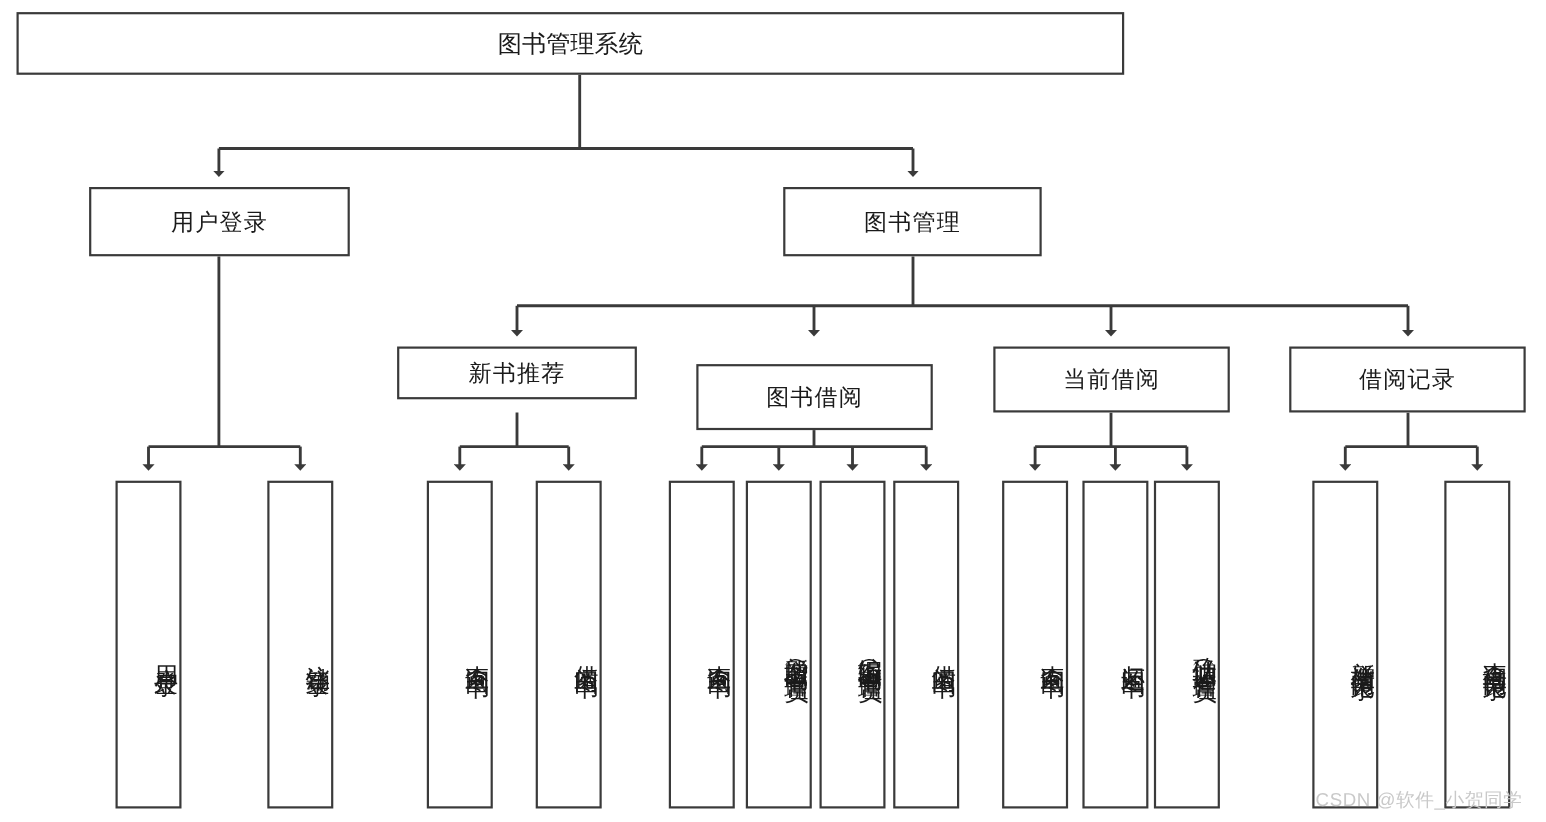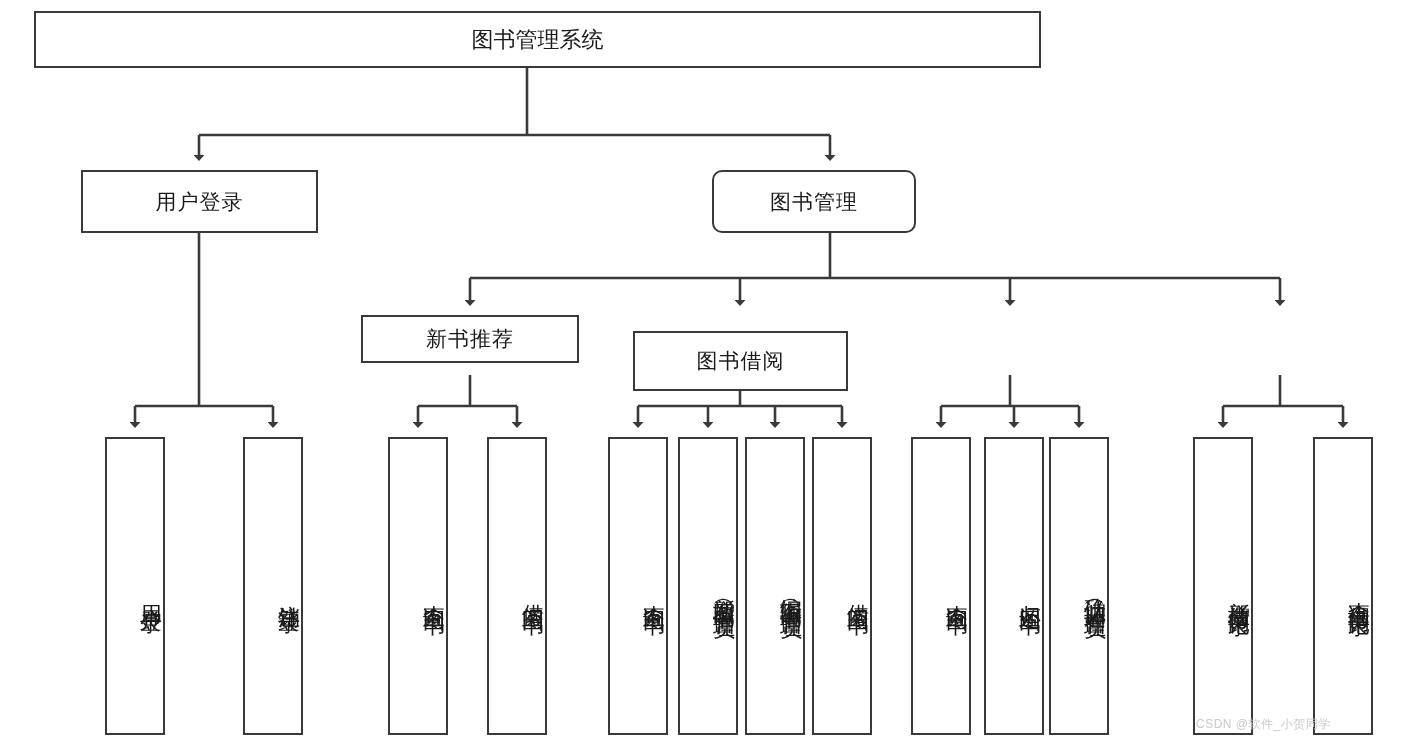"图书管理系统" div.node { margin-left: 19px -> none }
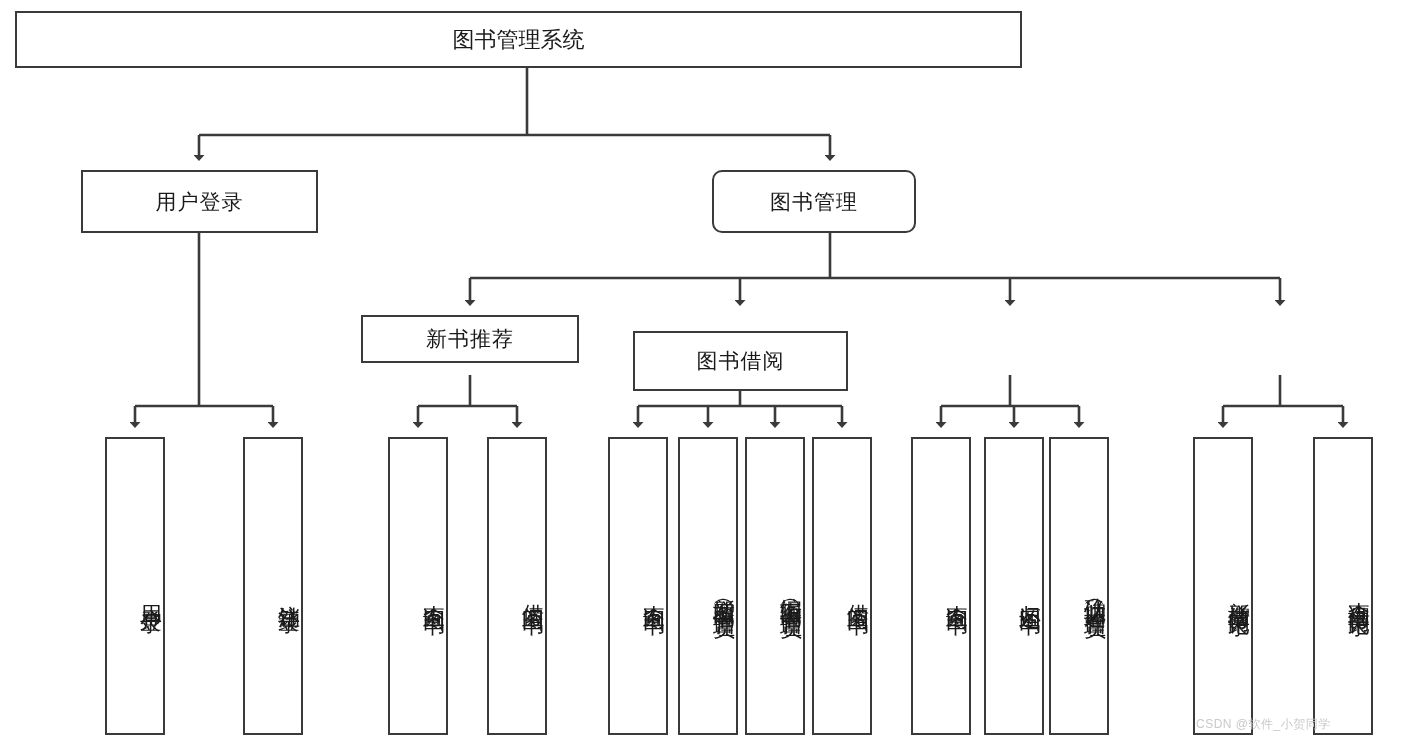"图书管理" div.node { border-radius: 10px -> none; width: 204px -> 235px }
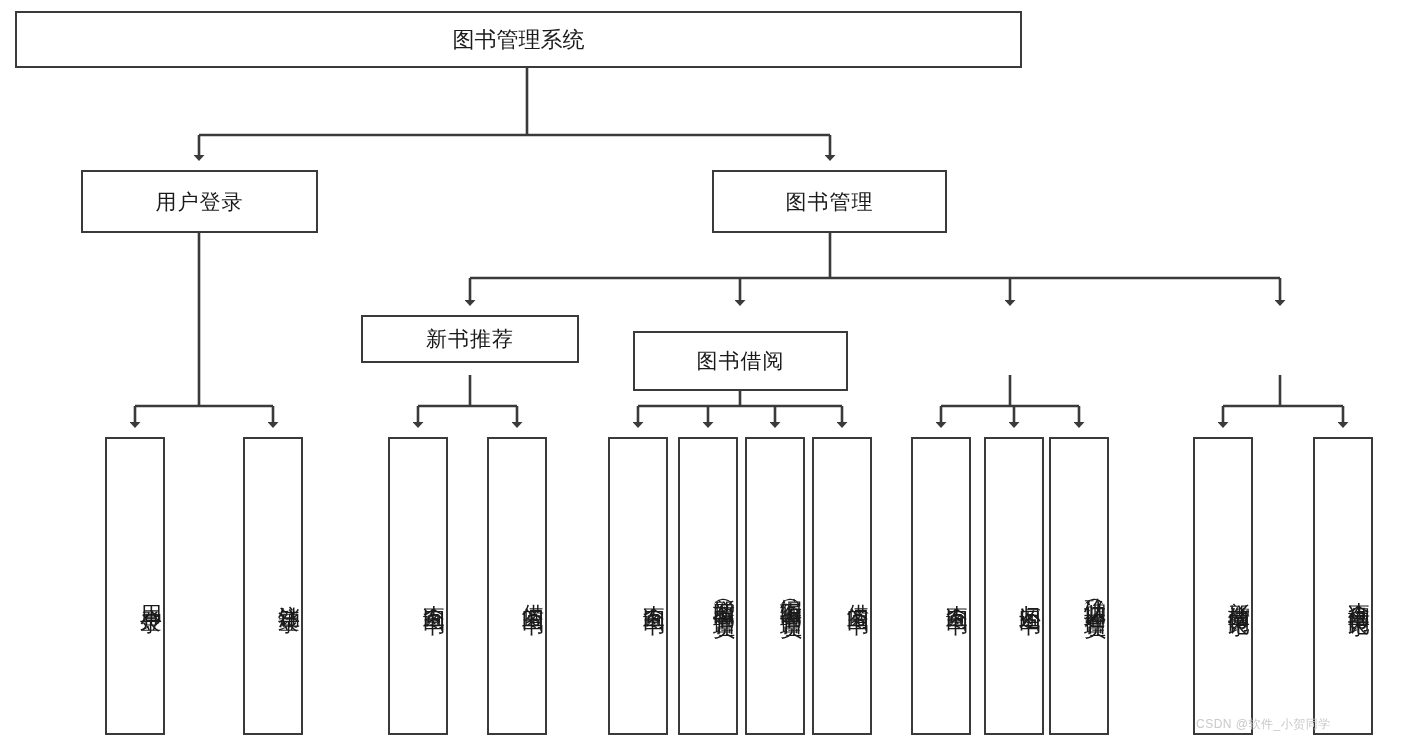"当前借阅" div.node { html: none -> <div> <span>当前借阅</span> </div> }
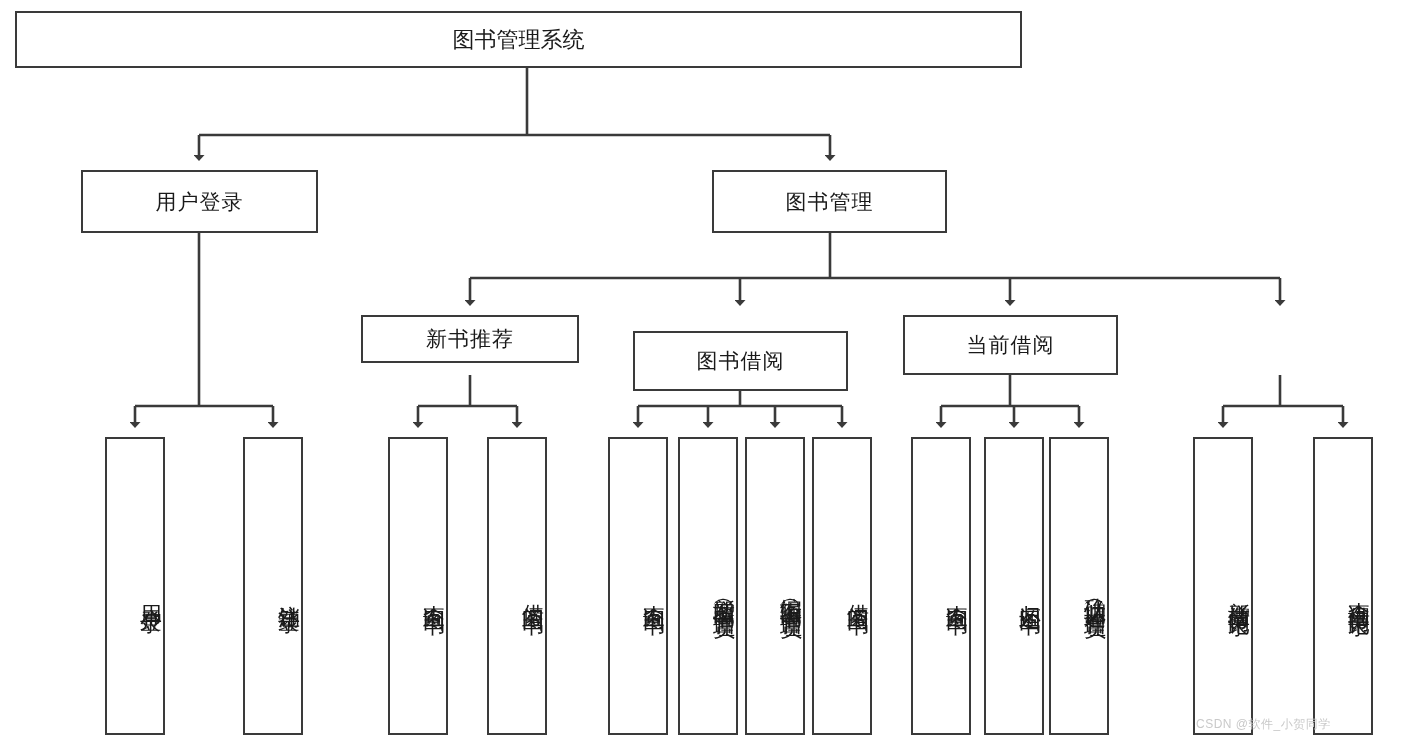"借阅记录" div.node { html: none -> <div> <span>借阅记录</span> </div> }
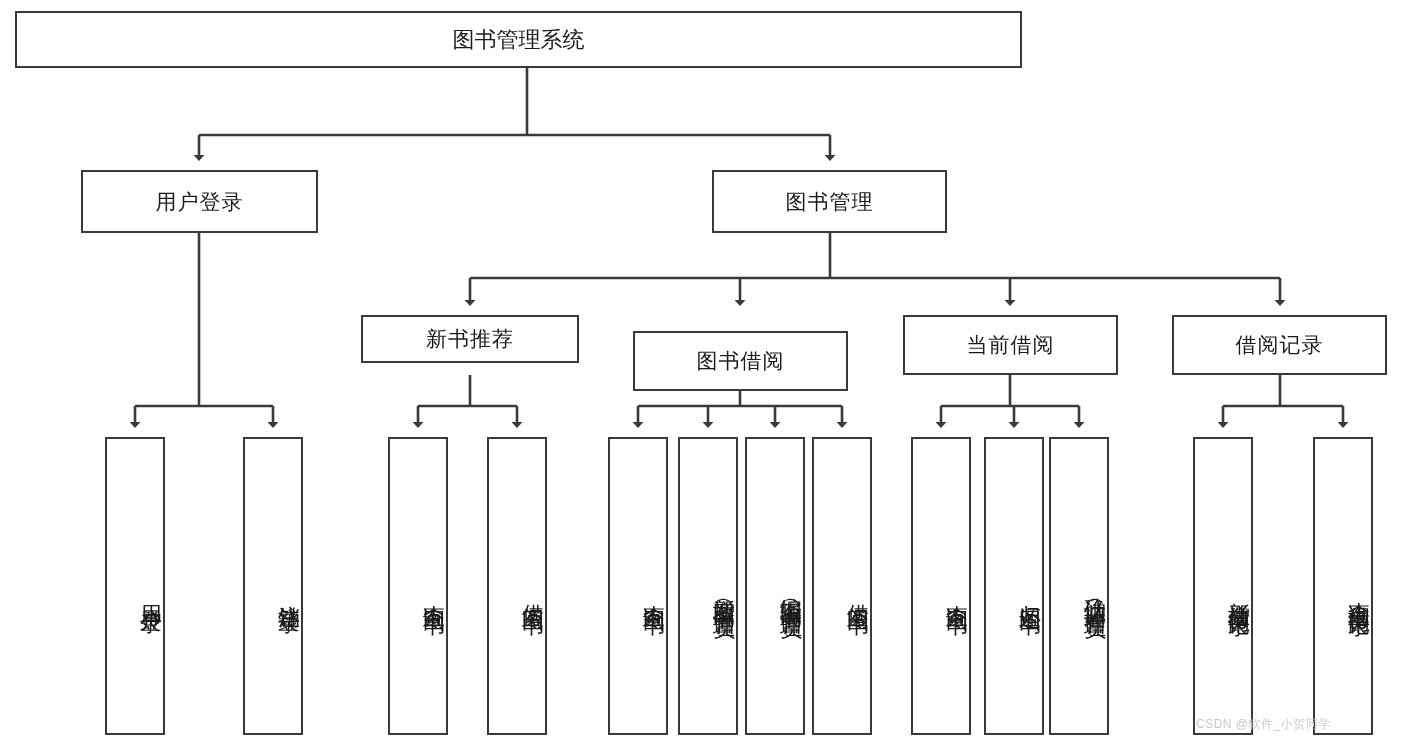"CSDN @软件_小贺同学" .watermark { font-size: 12px -> 17px }
